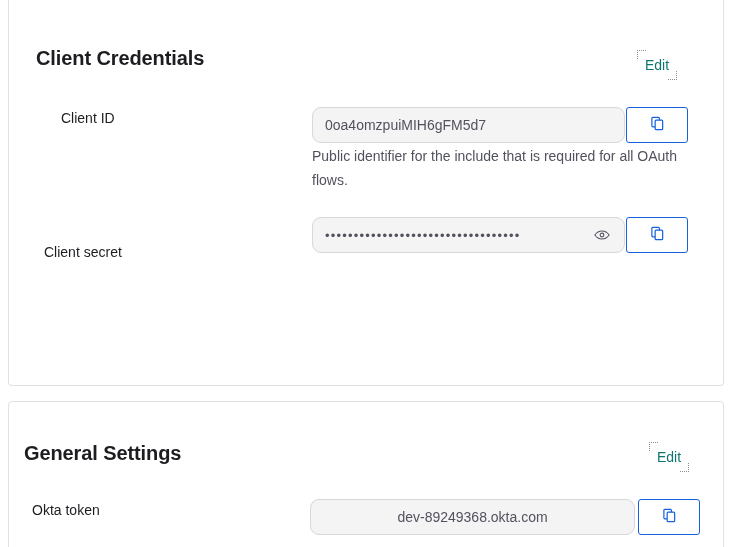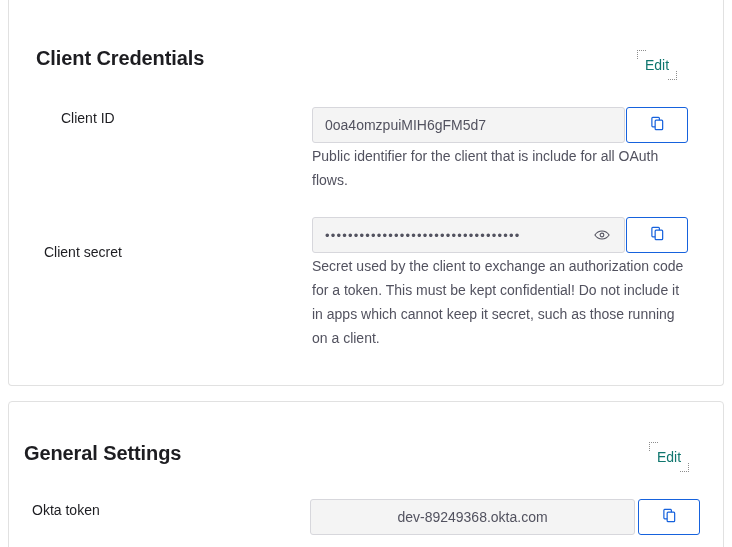"0oa4omzpuiMIH6gFM5d7" .text-box { border-radius: 3px -> 9px }
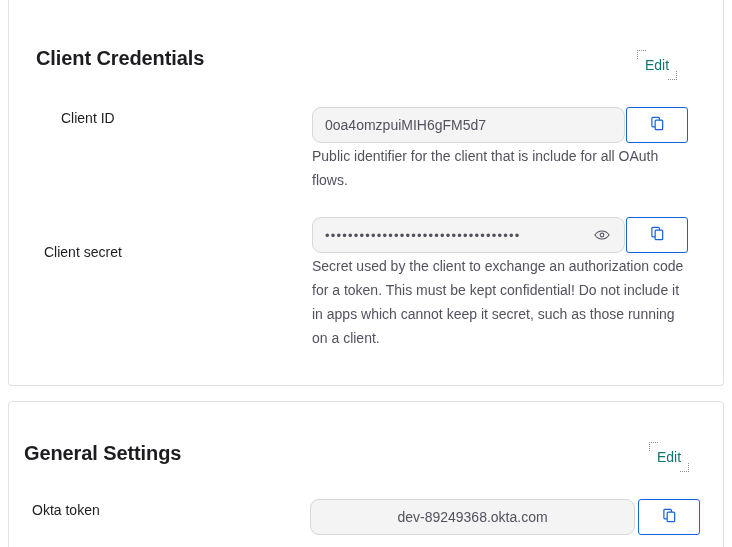"Public identifier for the client" div.help-text { text: client that is include -> include that is required }
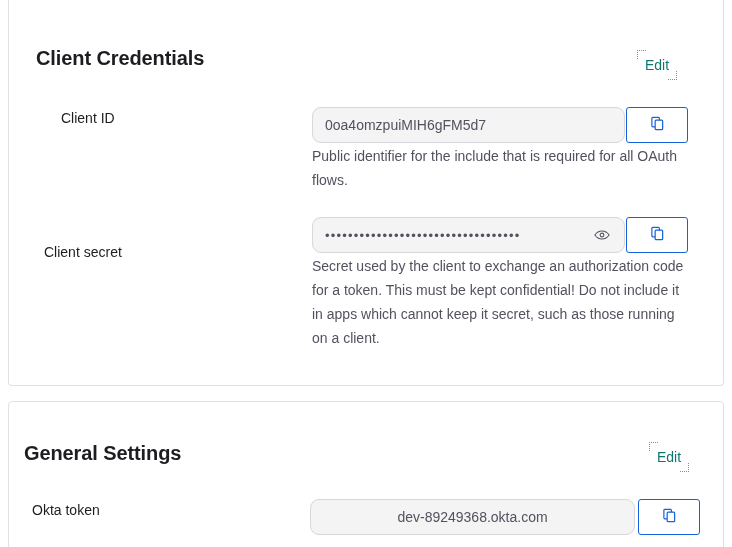"Secret used by the client" div.help-text { html: <div>Secret used by the client to exchange an authorization code for a token. This must be kept confidential! Do not include it in apps which cannot keep it secret, such as those running on a client.</div> -> none }
